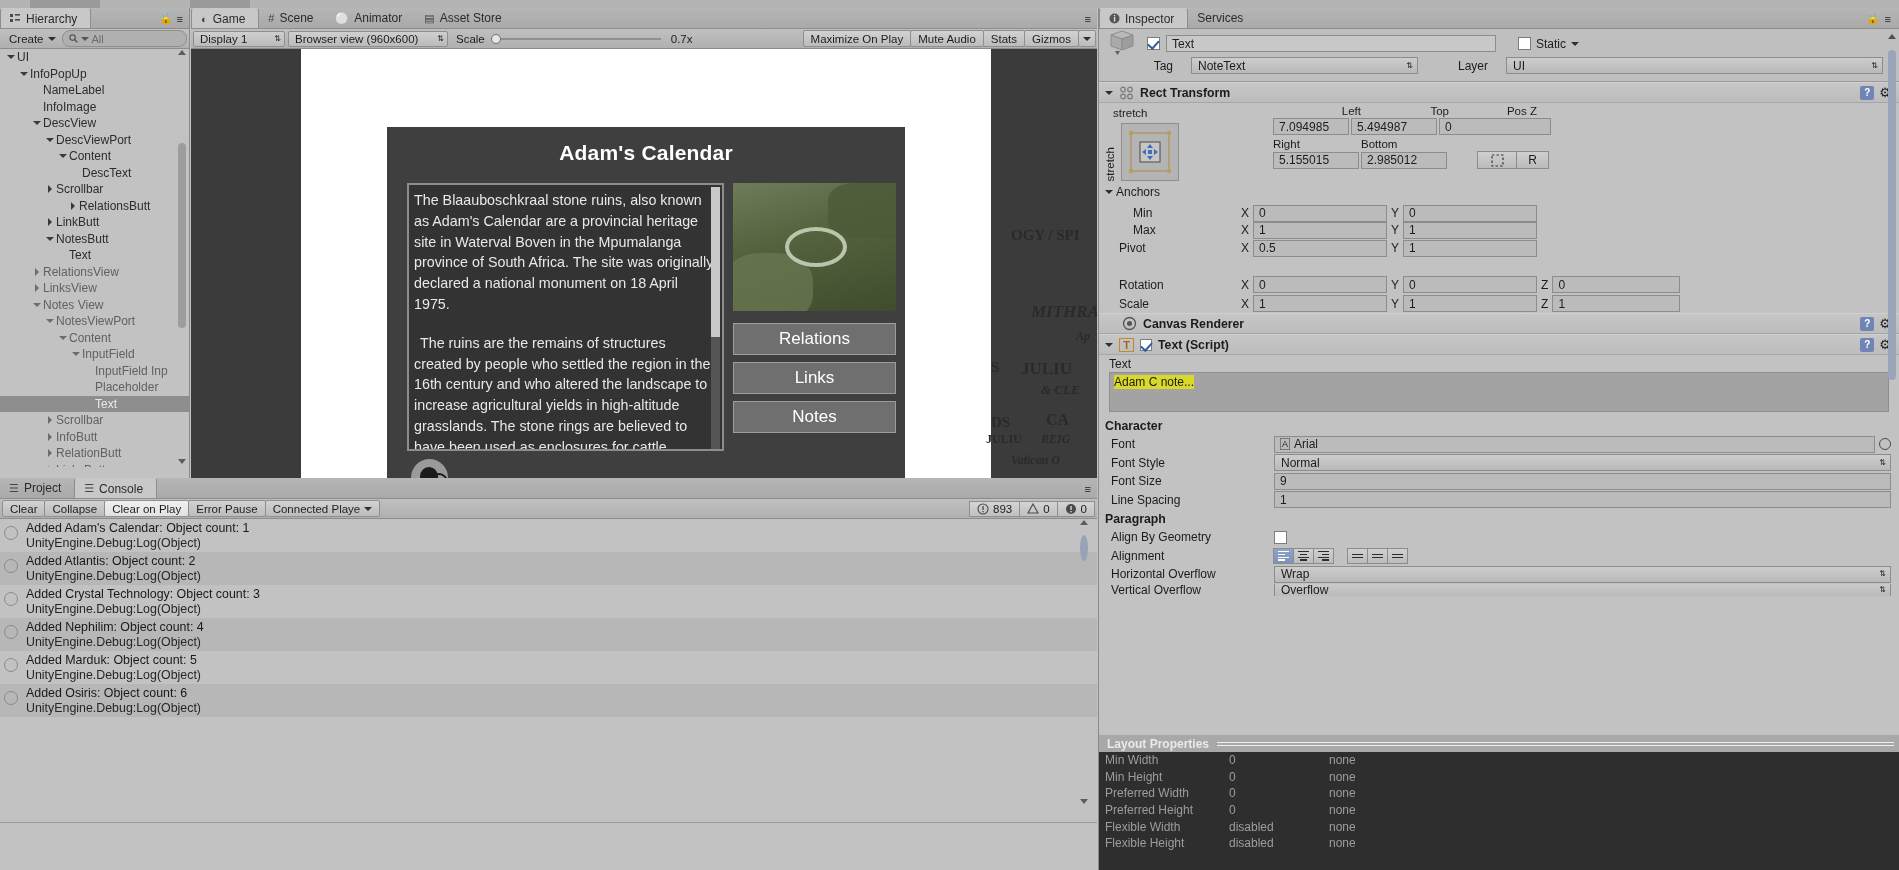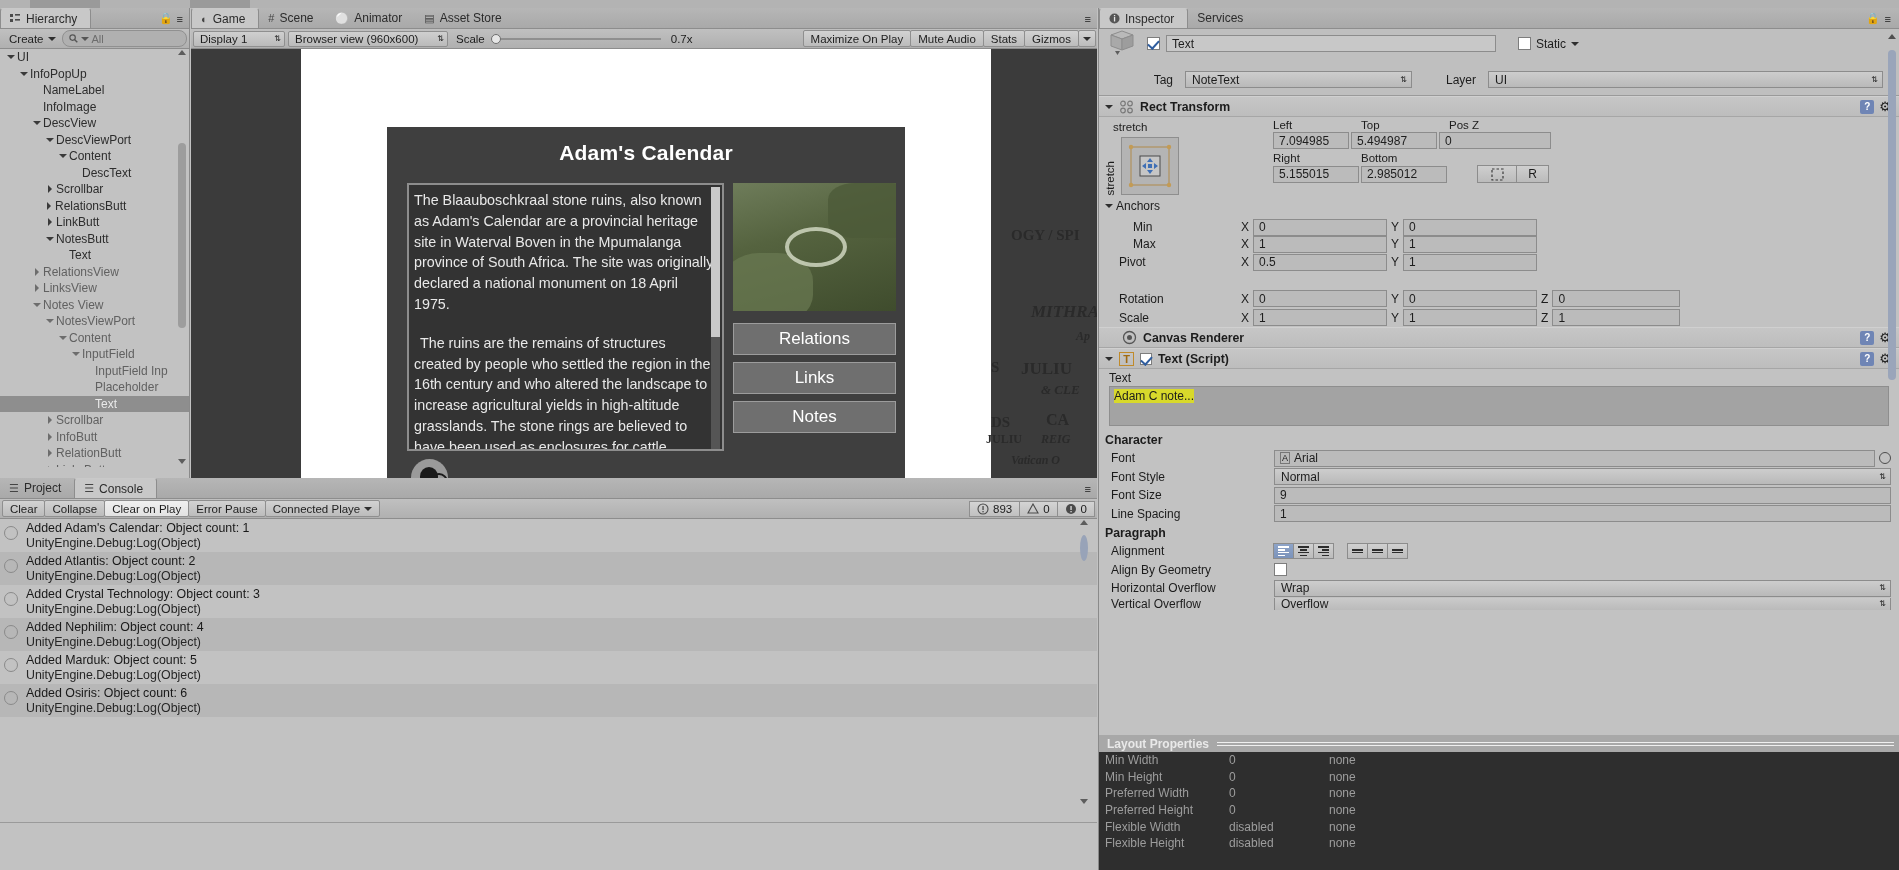"Tag" div.irow { gap: none -> 12px; margin-top: 17px -> 3px }
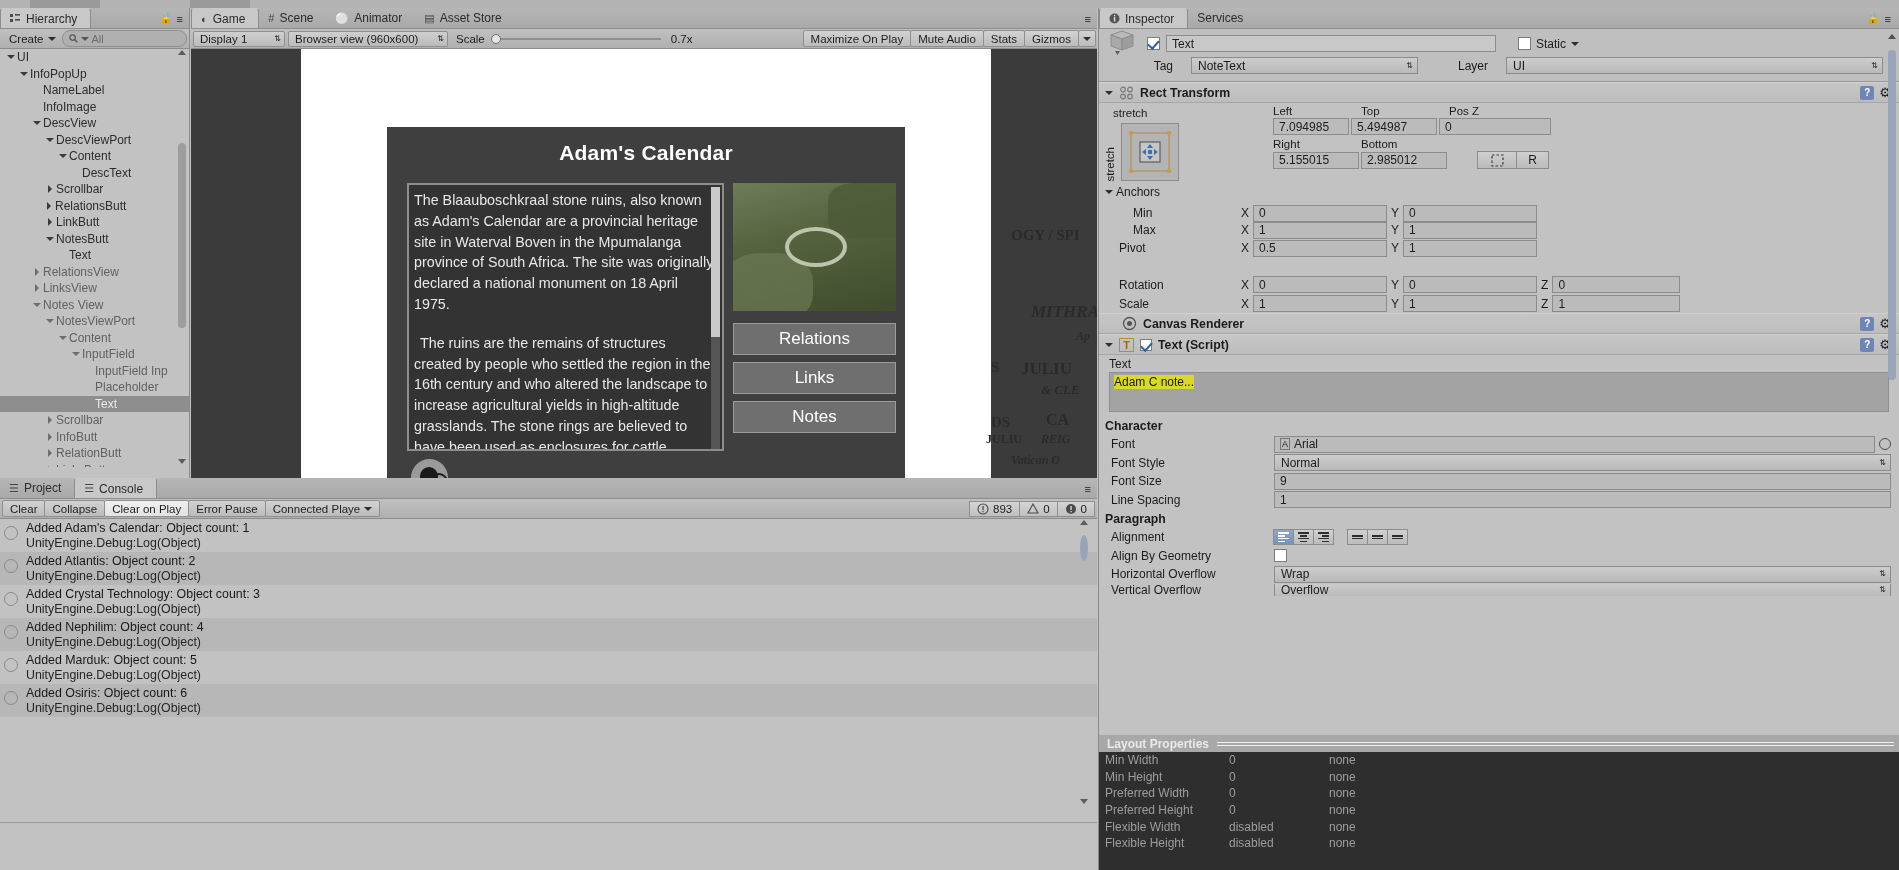"Left" div { text-align: none -> right }
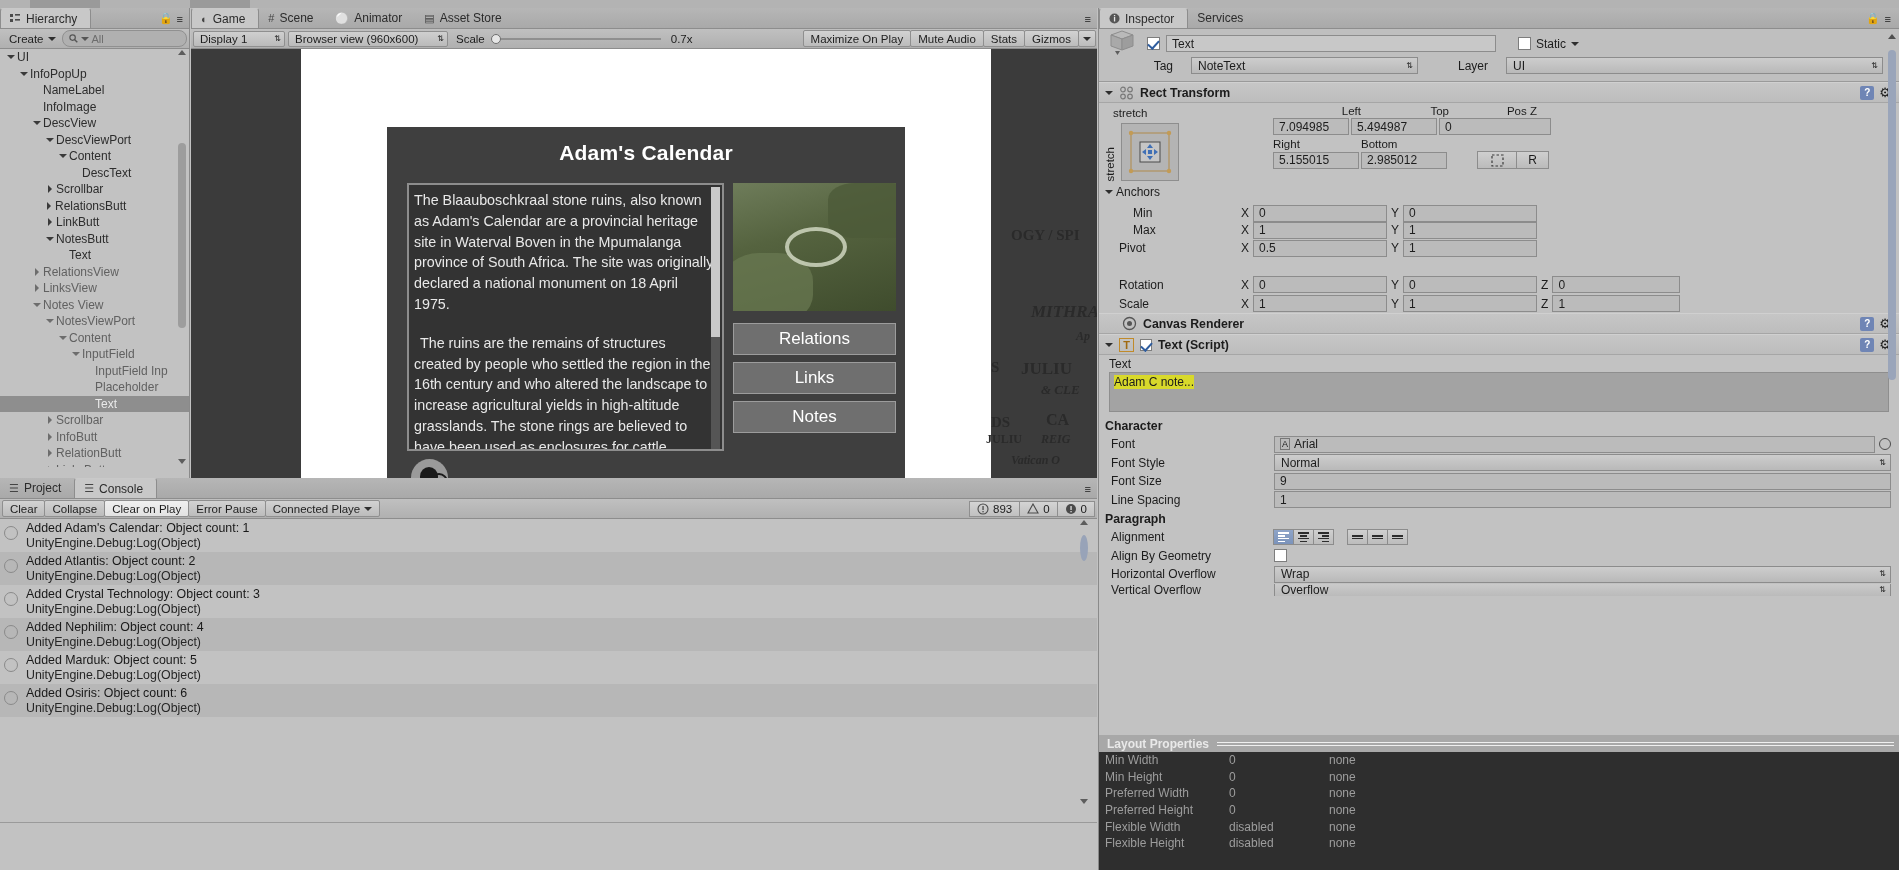"RelationsButt" div.hrow { padding-left: 42px -> 66px }
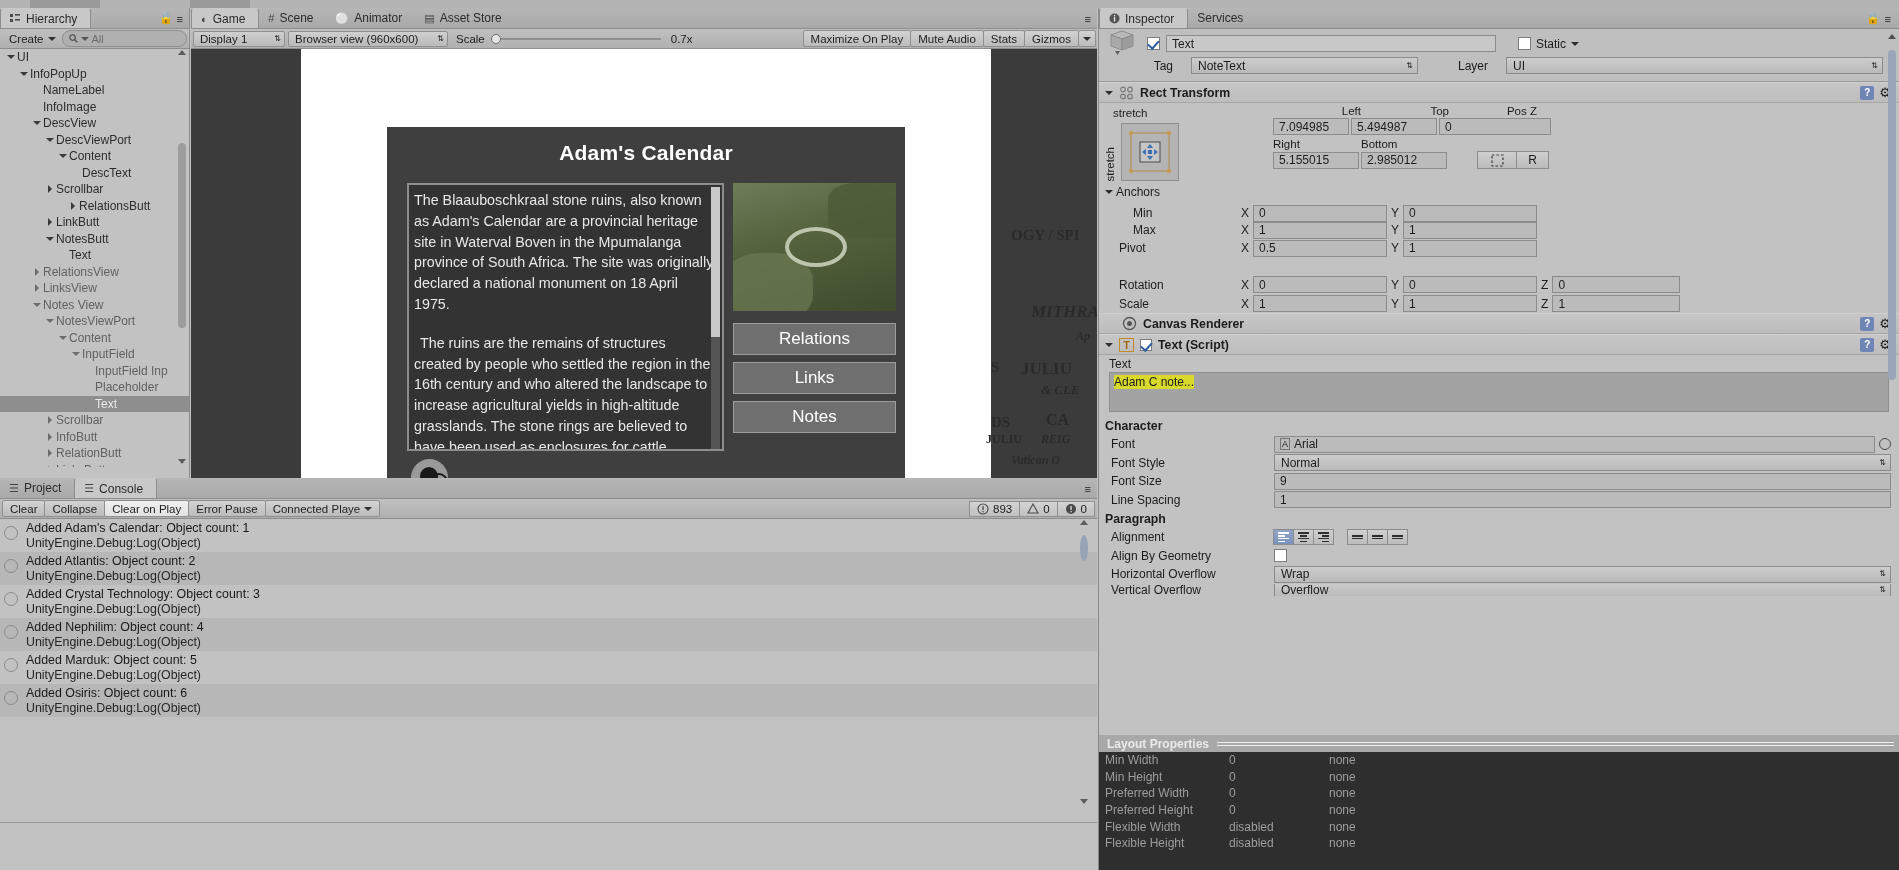"Alignment" div.prow { order: before "Align By Geometry" -> after "Align By Geometry" }
